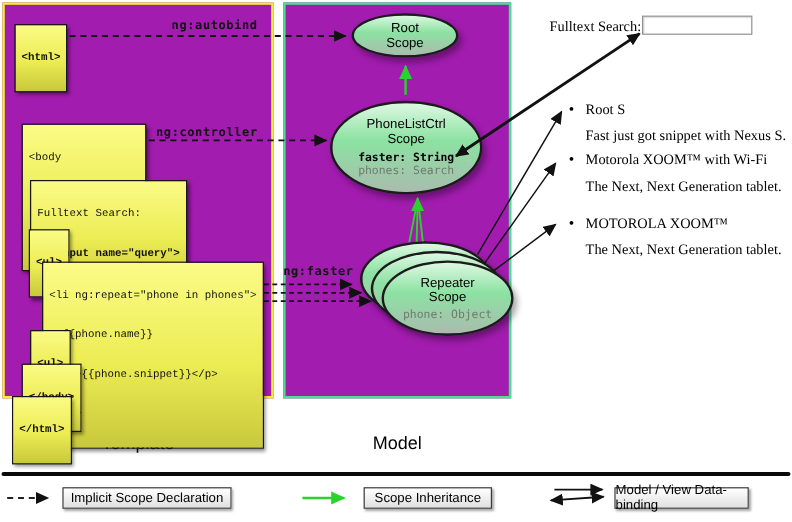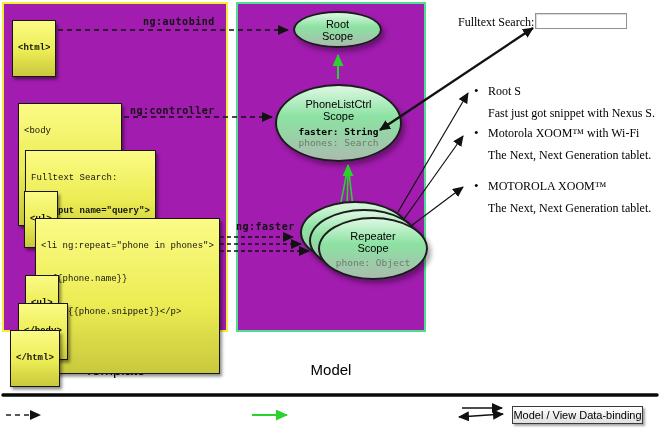"Implicit Scope Declaration" div.lbox { html: none -> <div>Implicit Scope Declaration</div> }
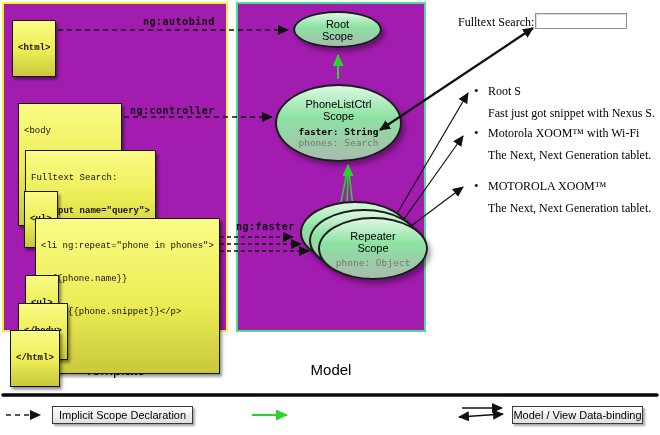"Scope Inheritance" div.lbox { html: none -> <div>Scope Inheritance</div> }
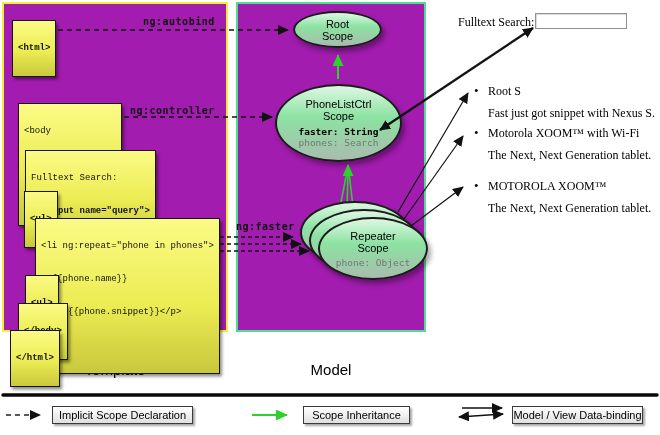"Model / View Data-binding" div.lbox { width: 131px -> 112px }
